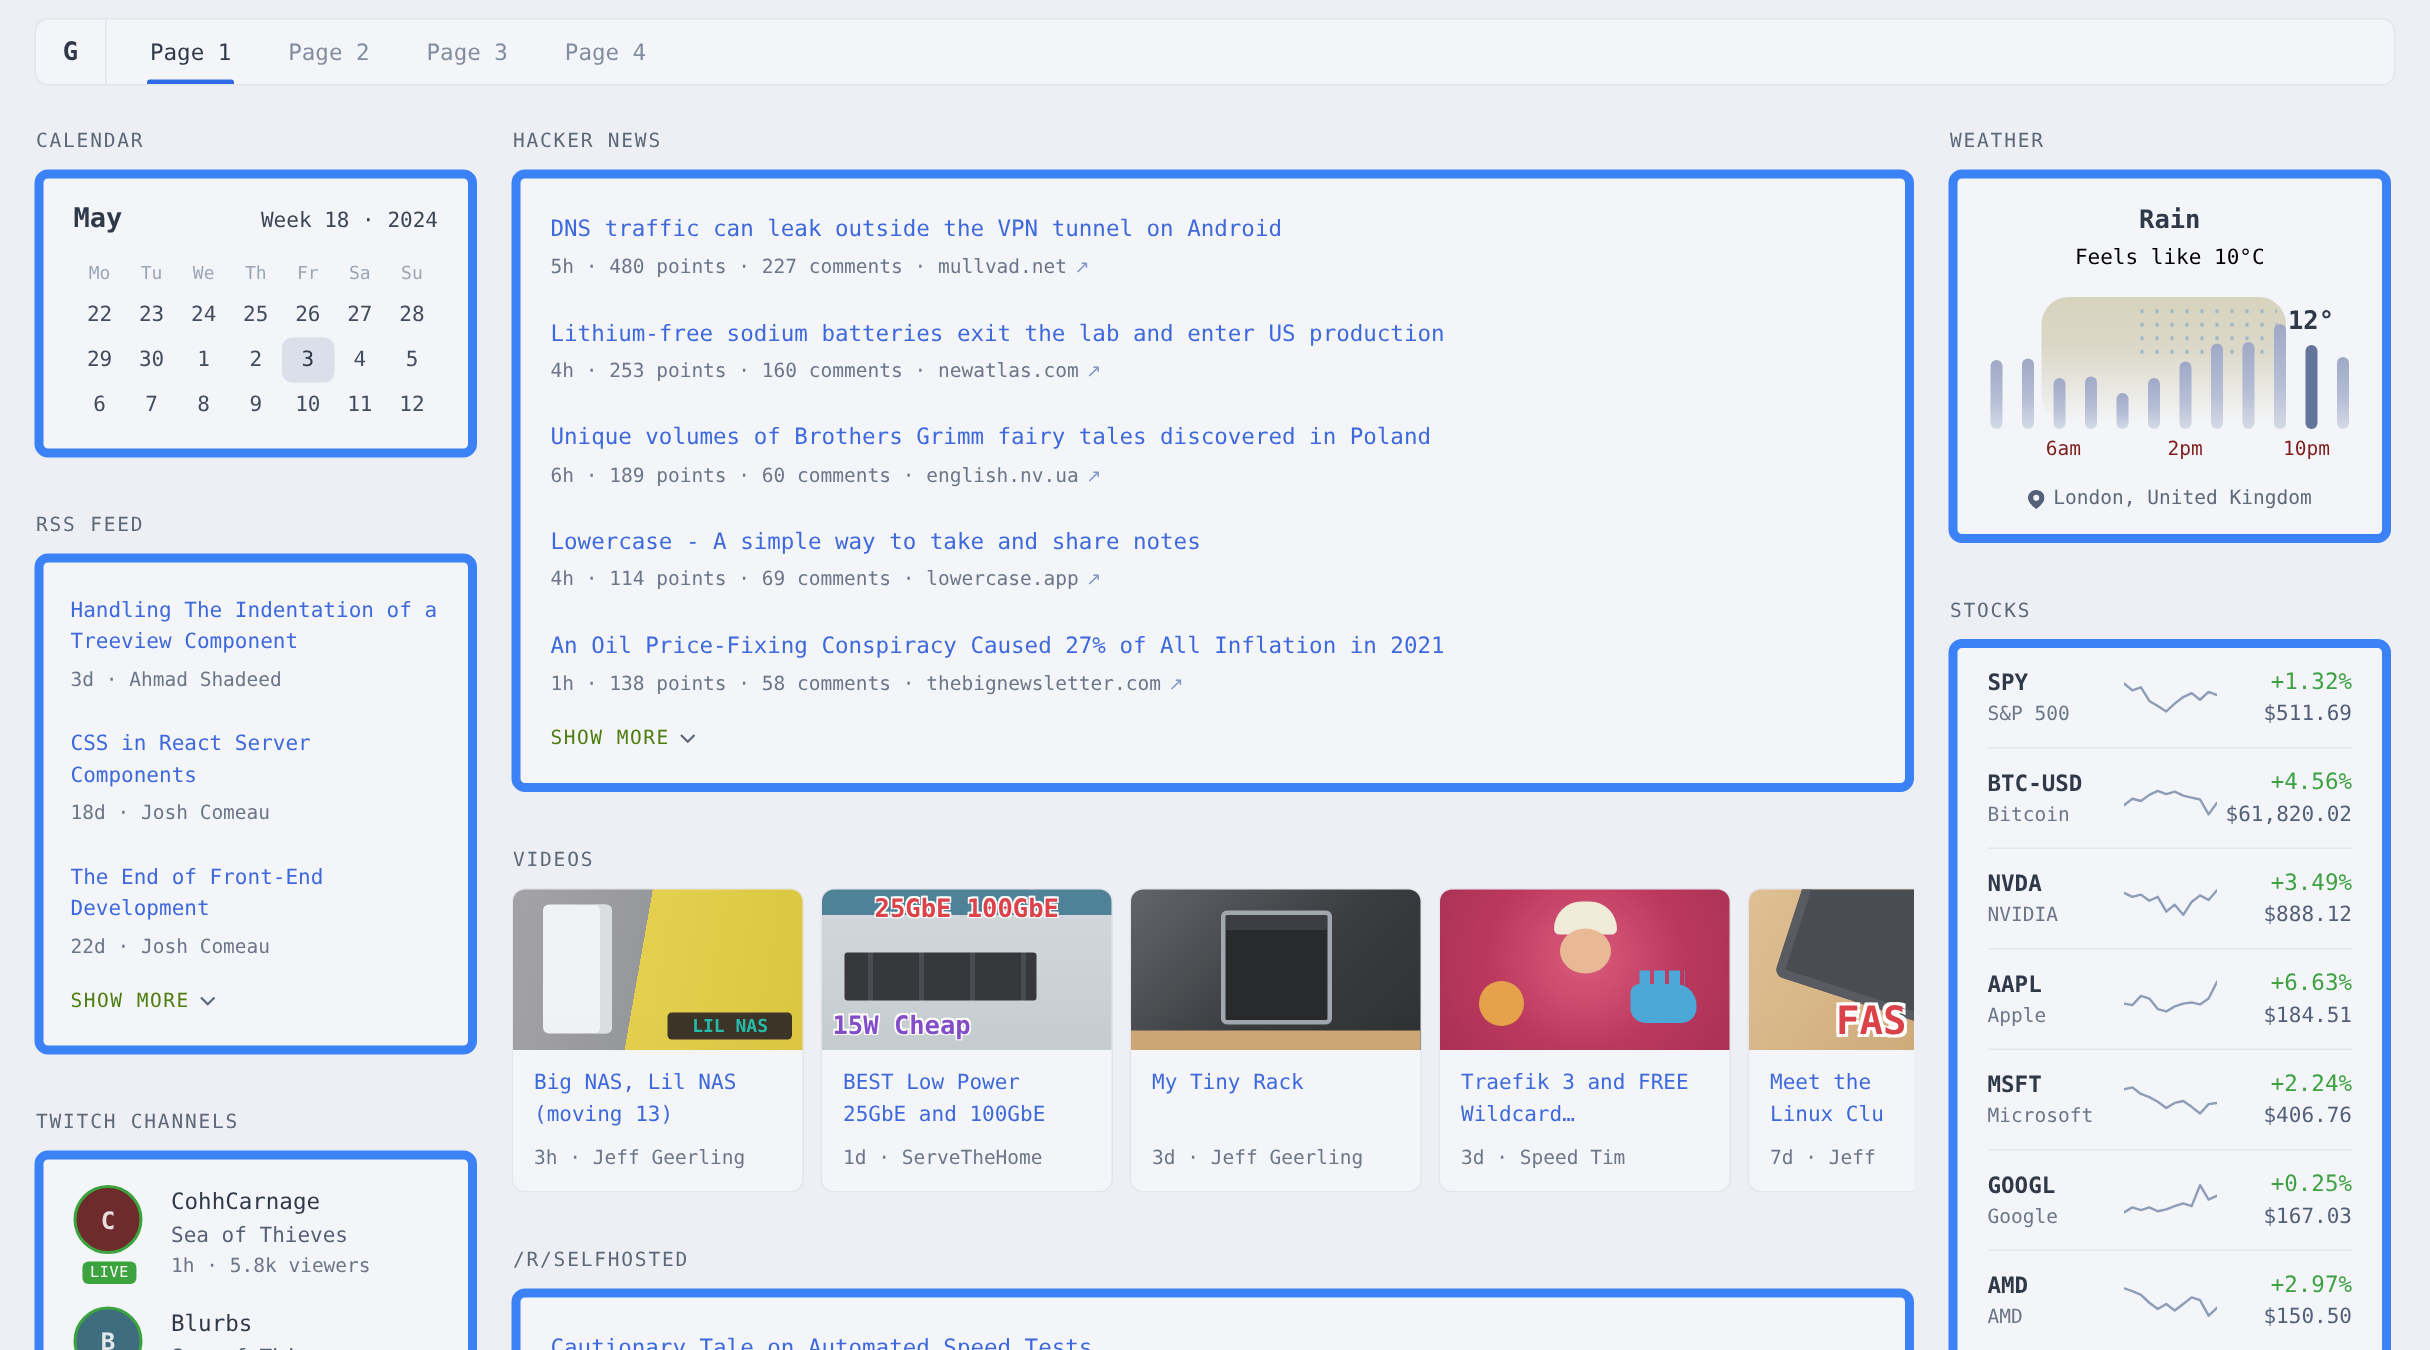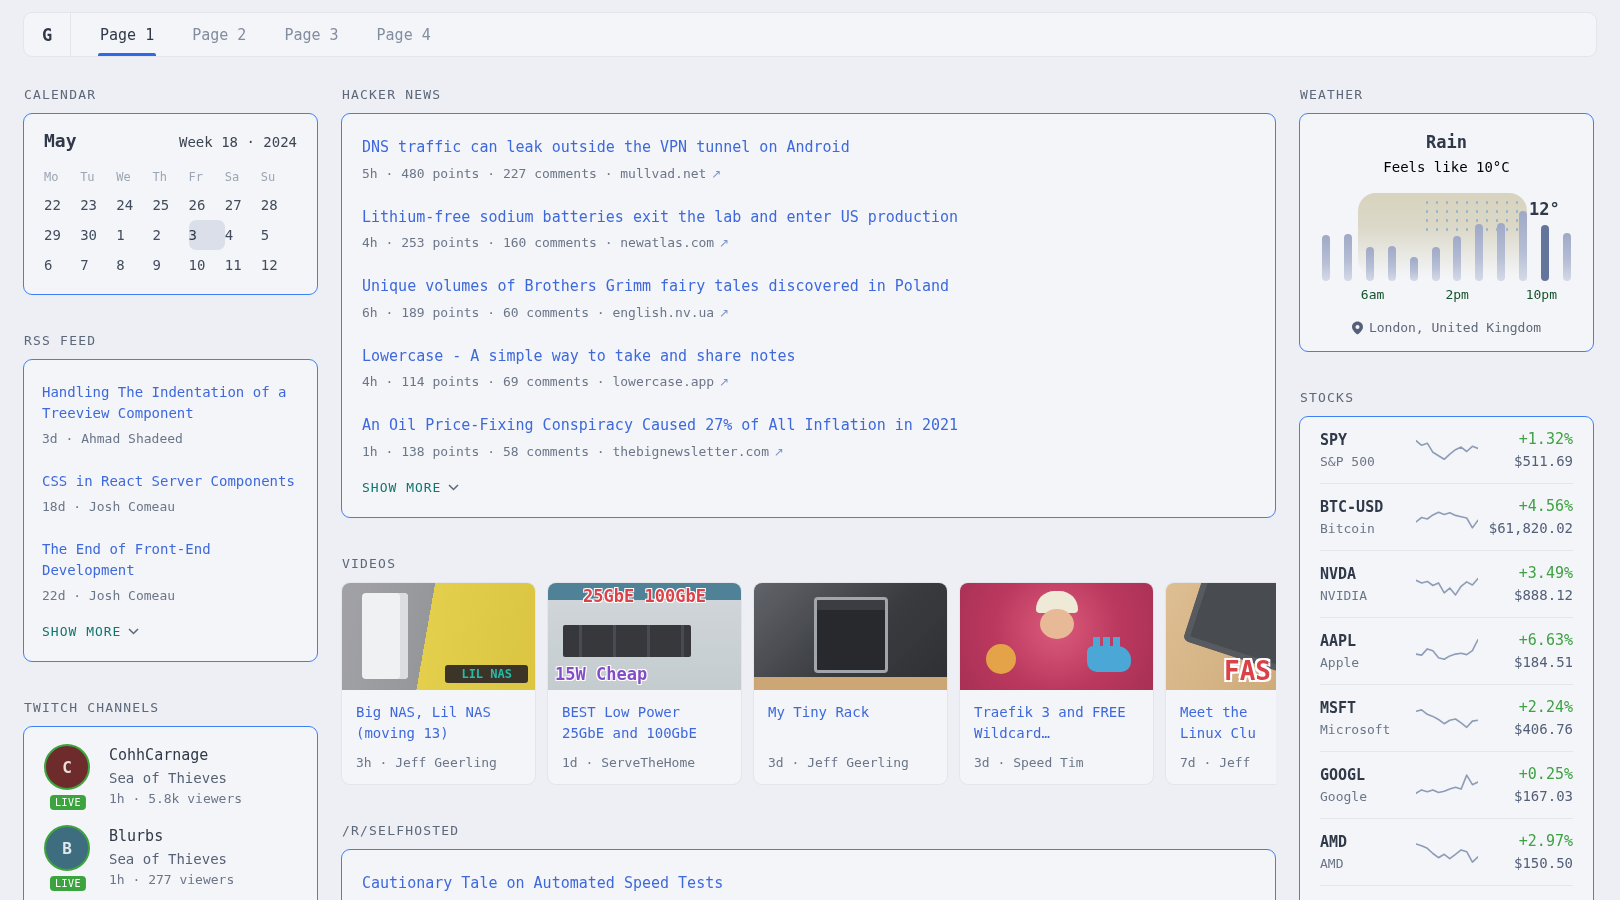"May" .card { border: 1px solid #3b82f6 -> 6px solid #3b82f6 }
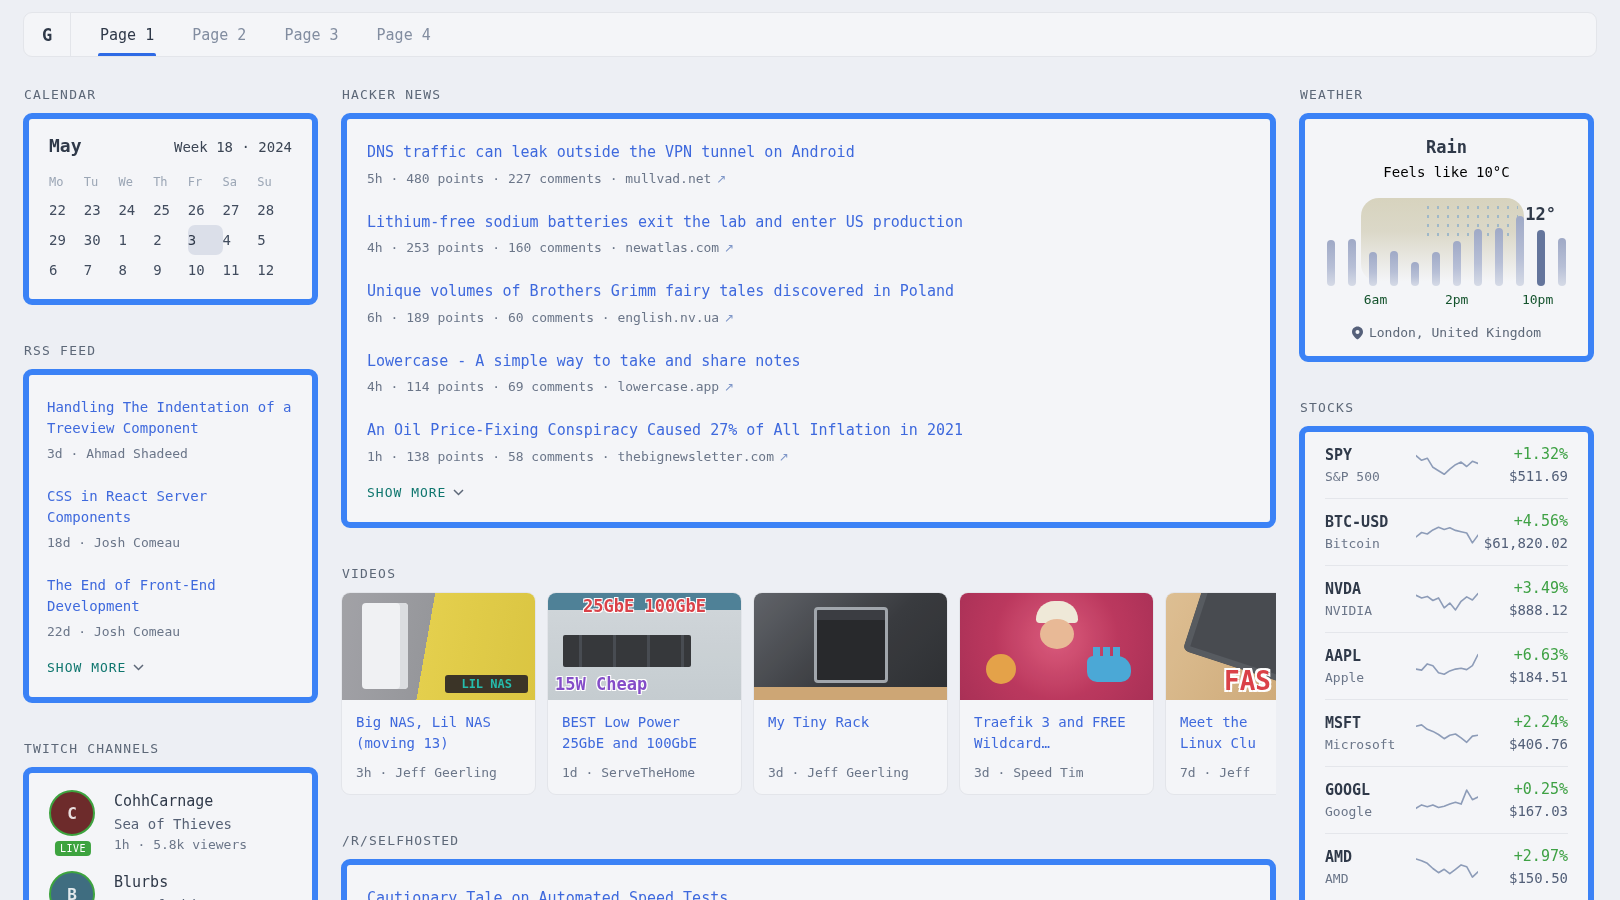"Mo" .cal-grid { text-align: left -> center }
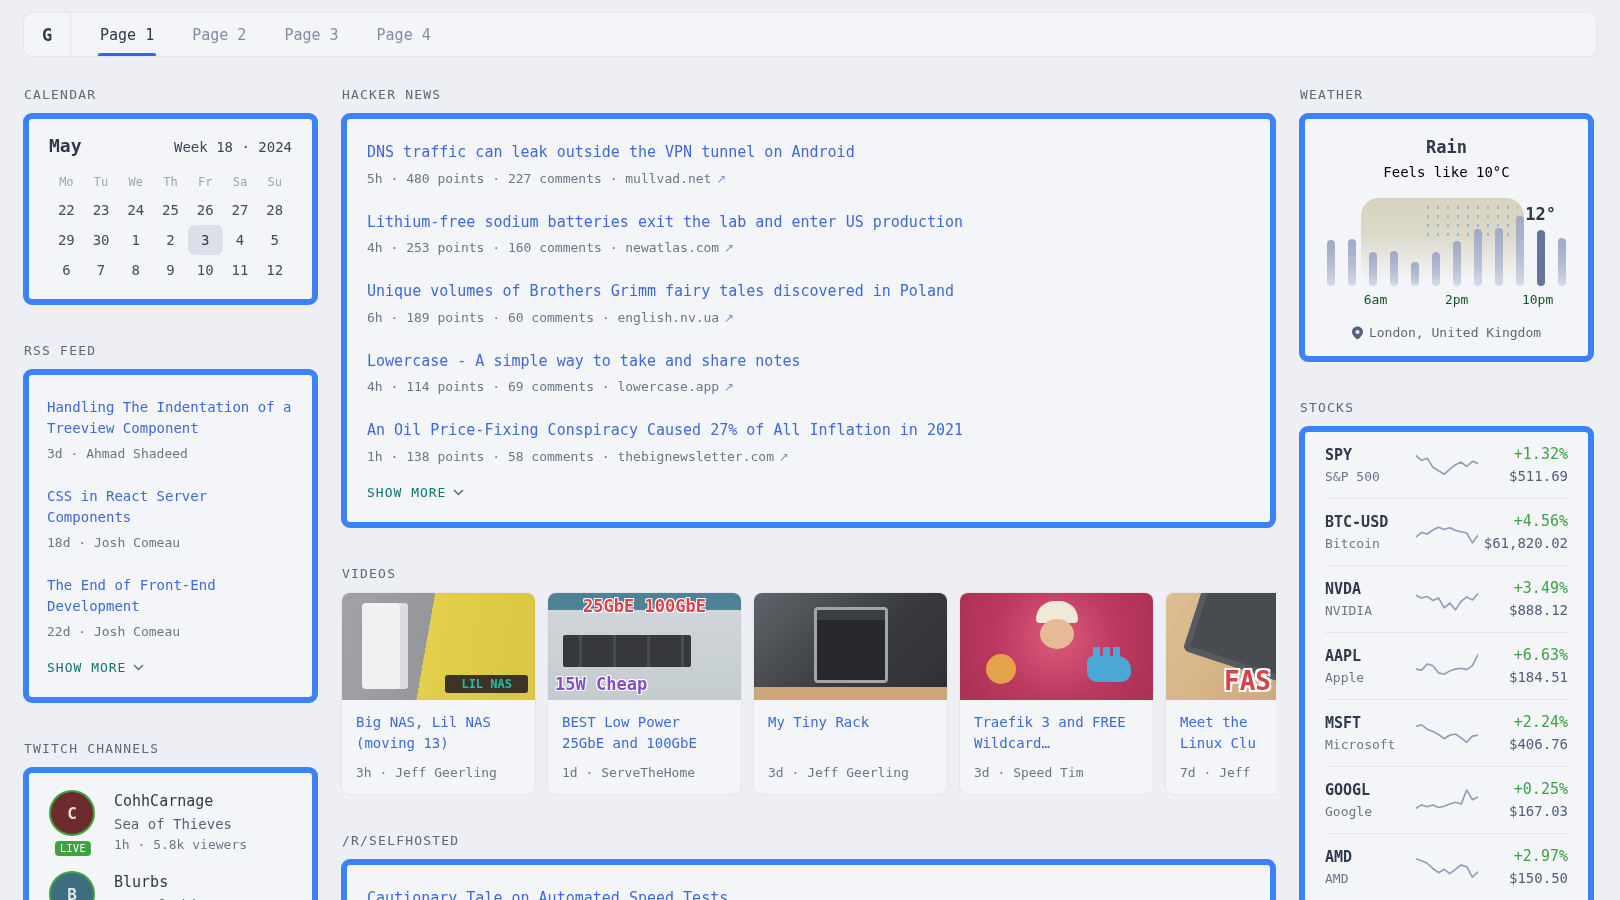"6am" .w-times span { color: #14532d -> #7f1d1d }
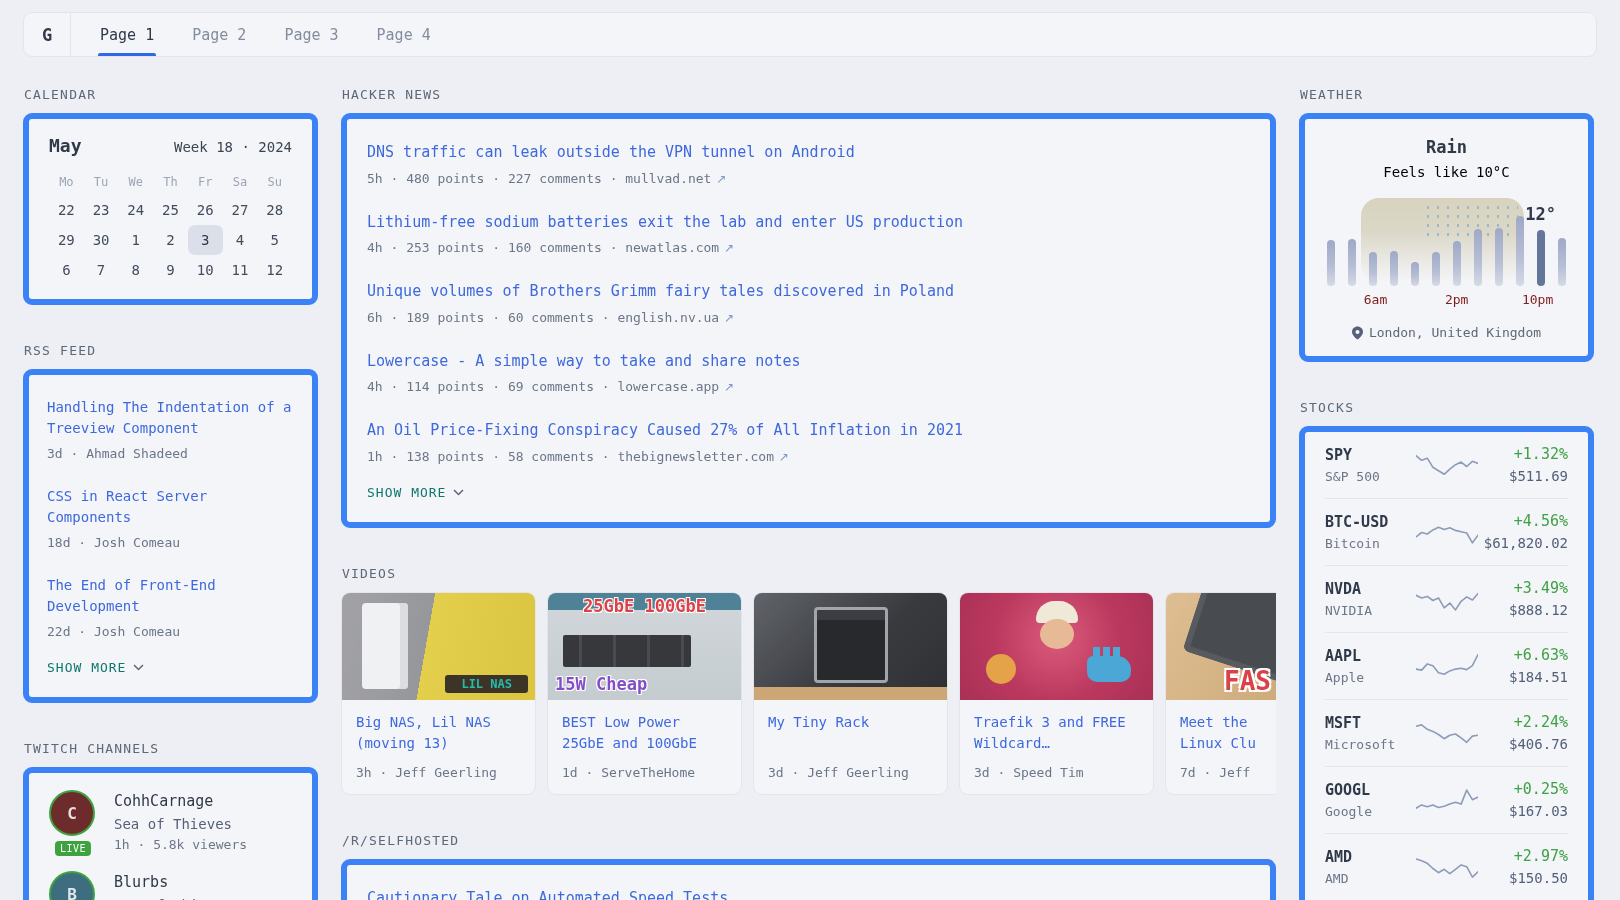"SHOW MORE" .show-more { color: #0f766e -> #4d7c0f }
